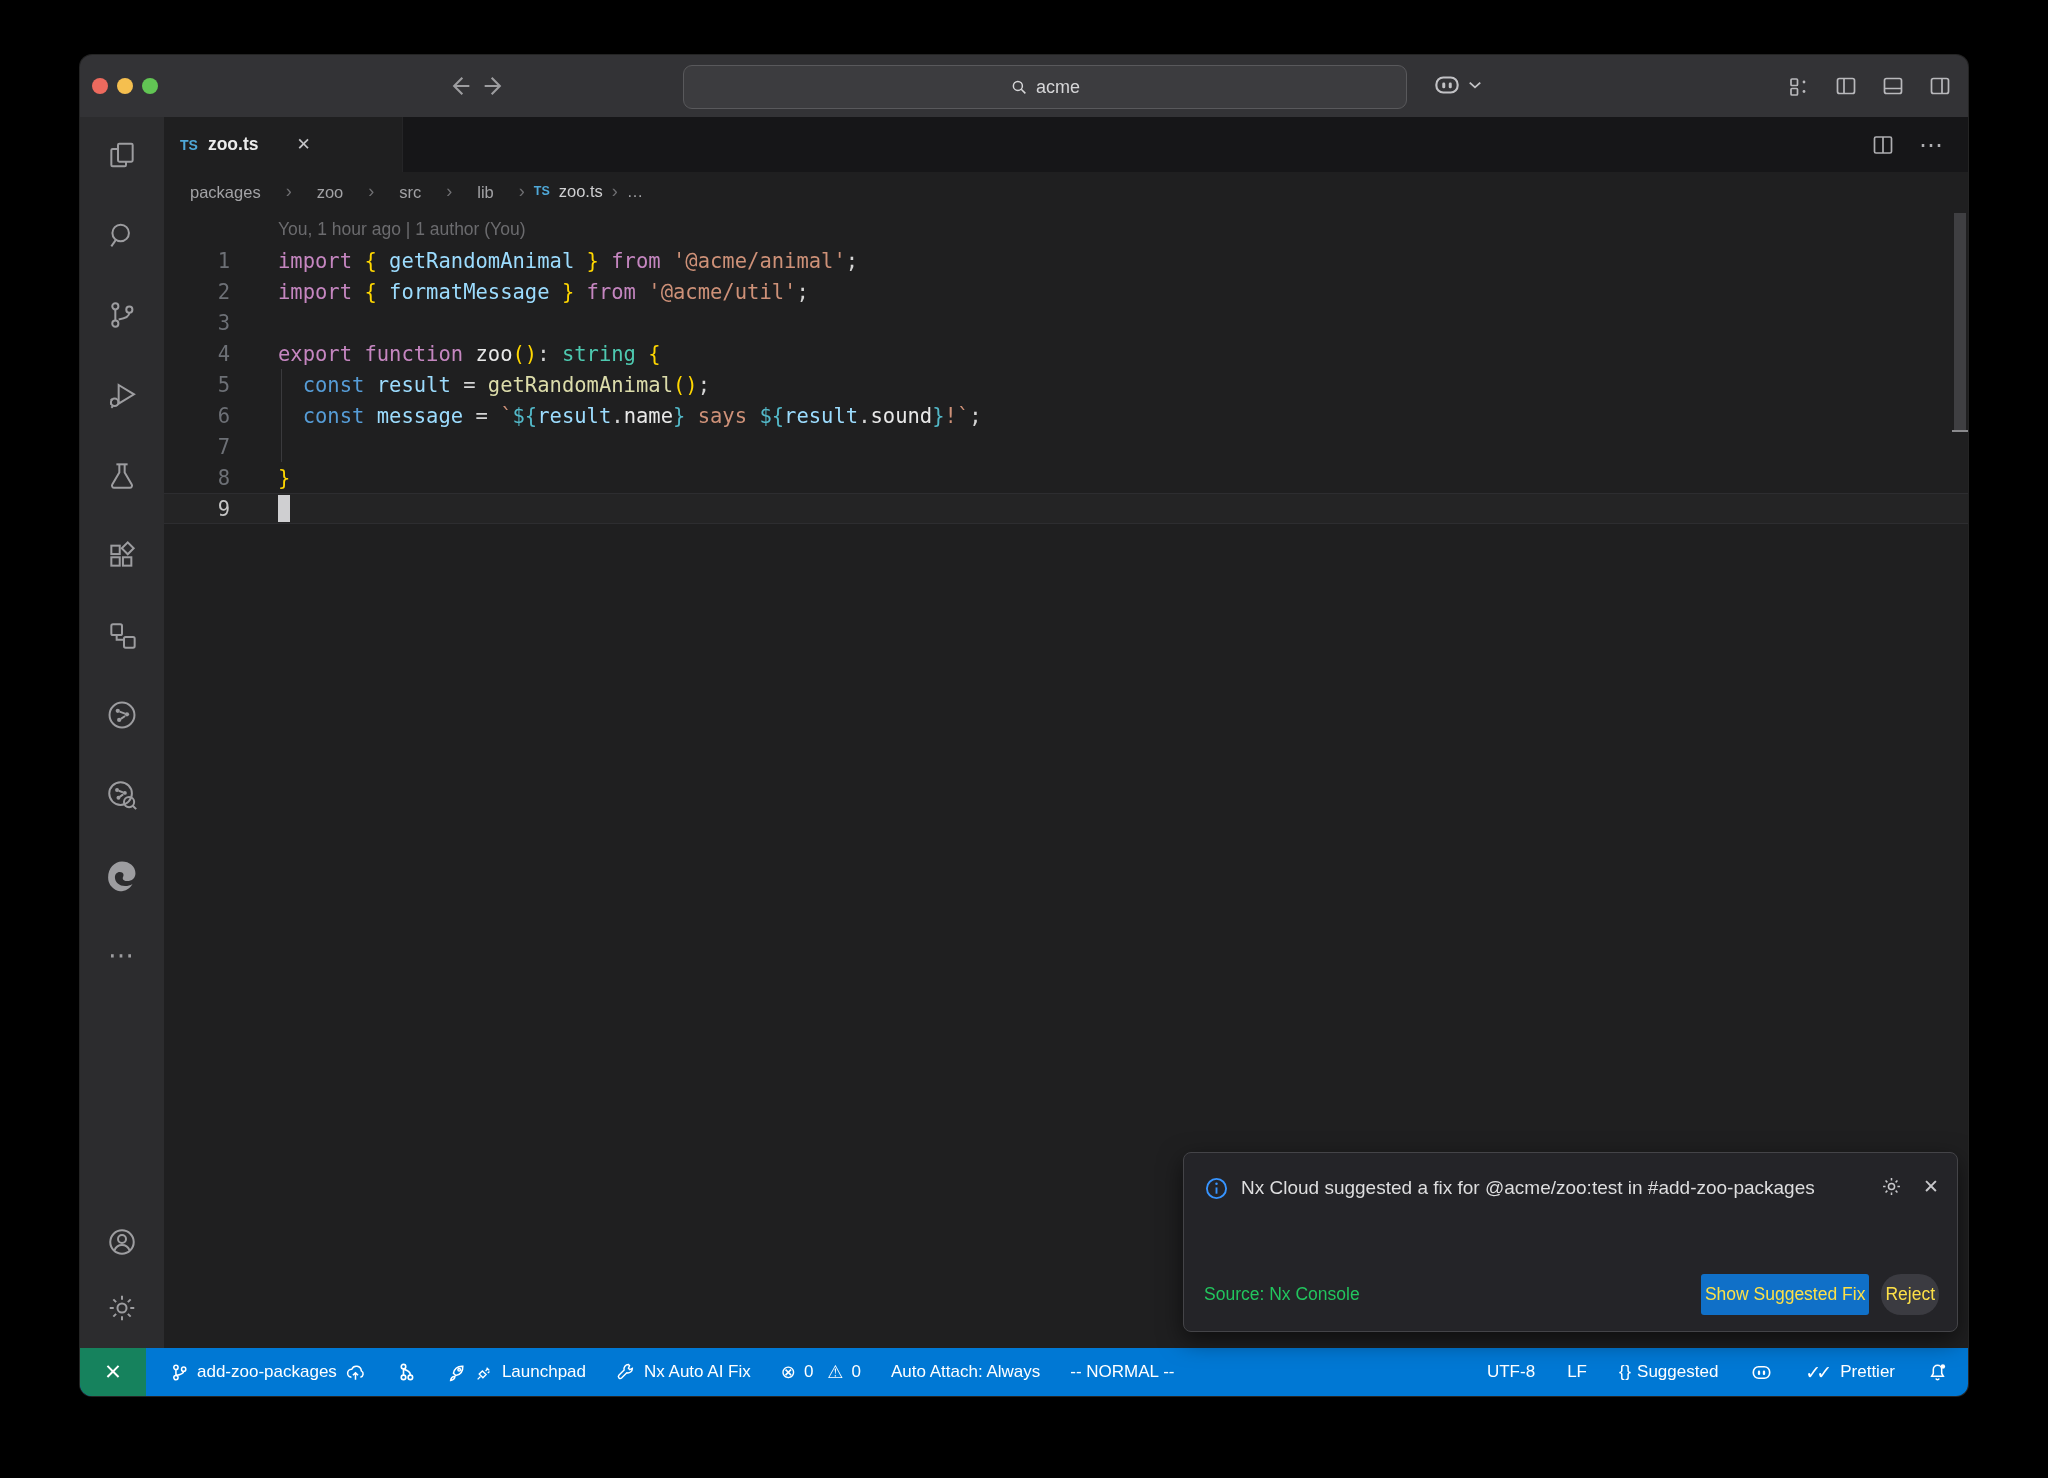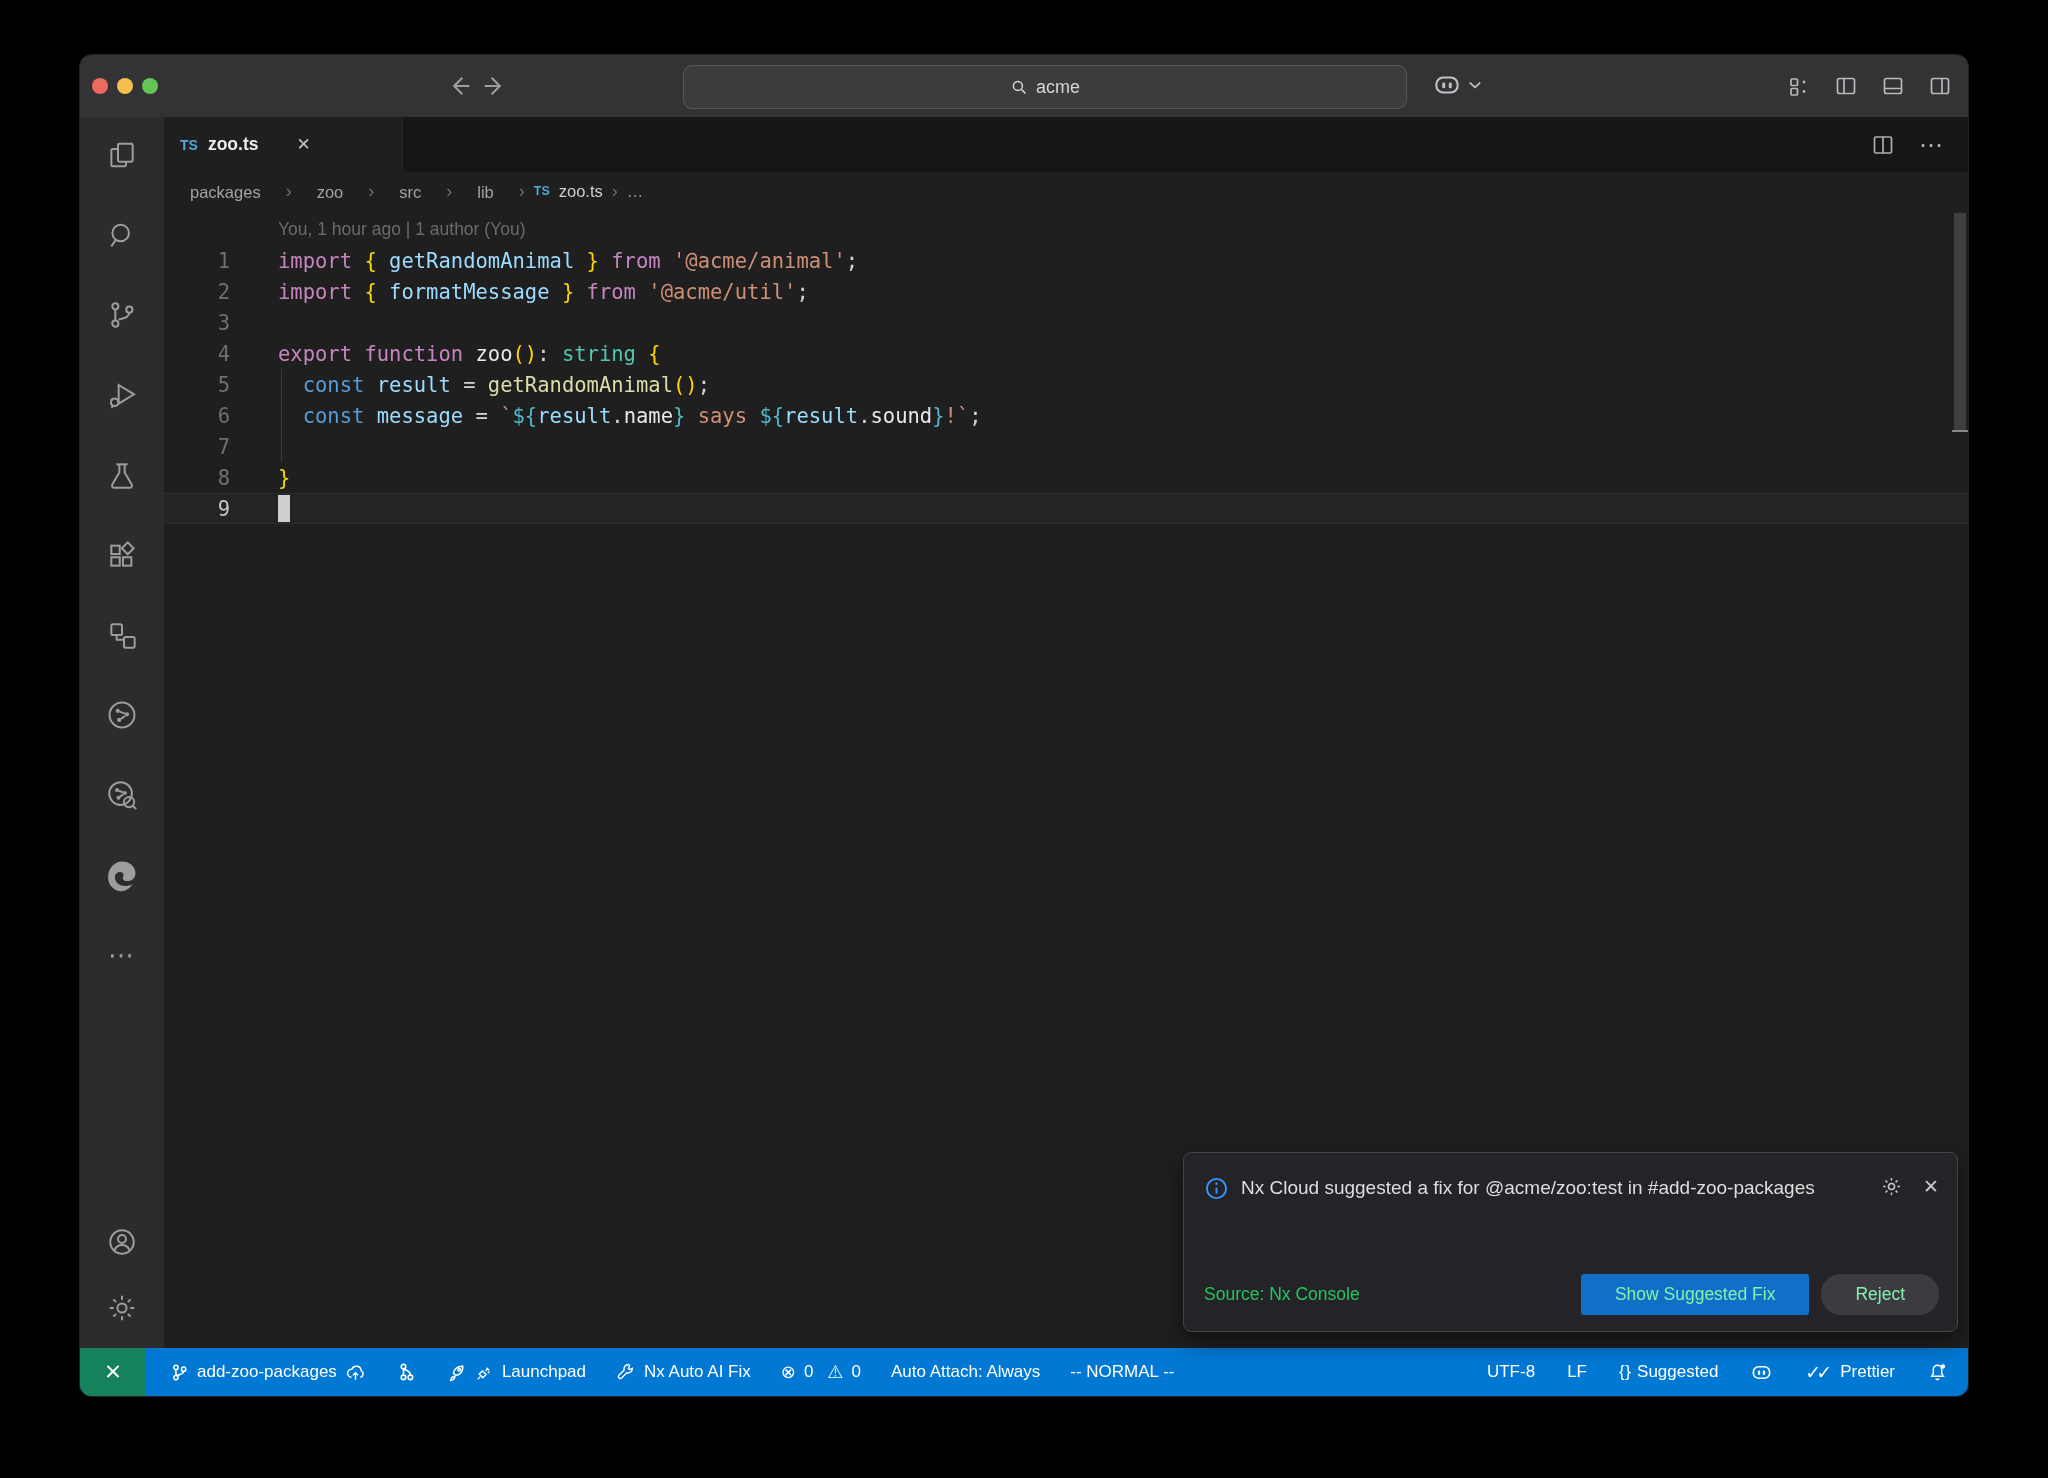"Show Suggested Fix" .btn { color: #86efac -> #fde047; padding: 10px 34px -> 10px 4px }
